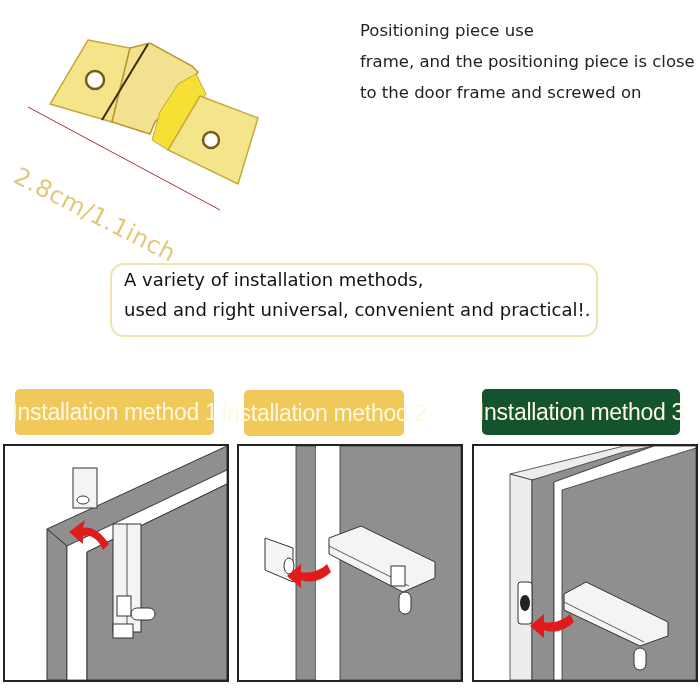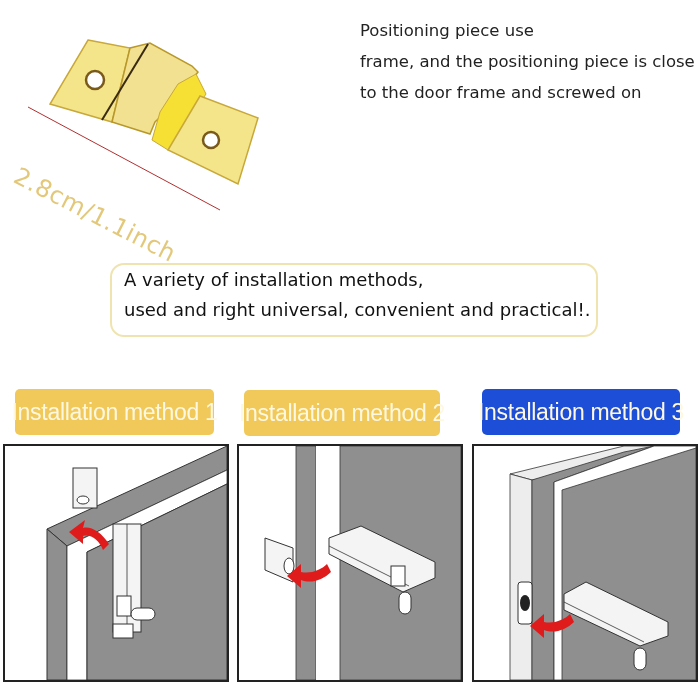"Installation method 2" div.abs { width: 196px -> 160px }
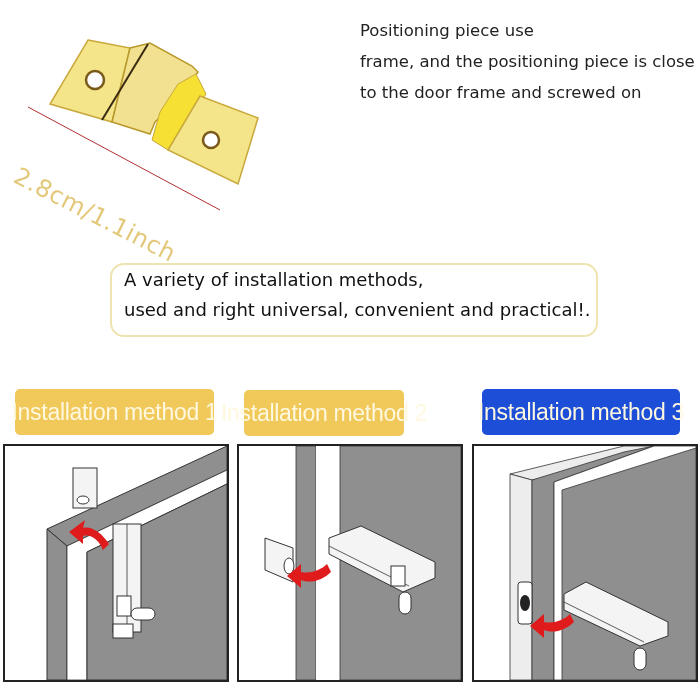"Installation method 3" div.abs { background: #1d4ed8 -> #14532d }
